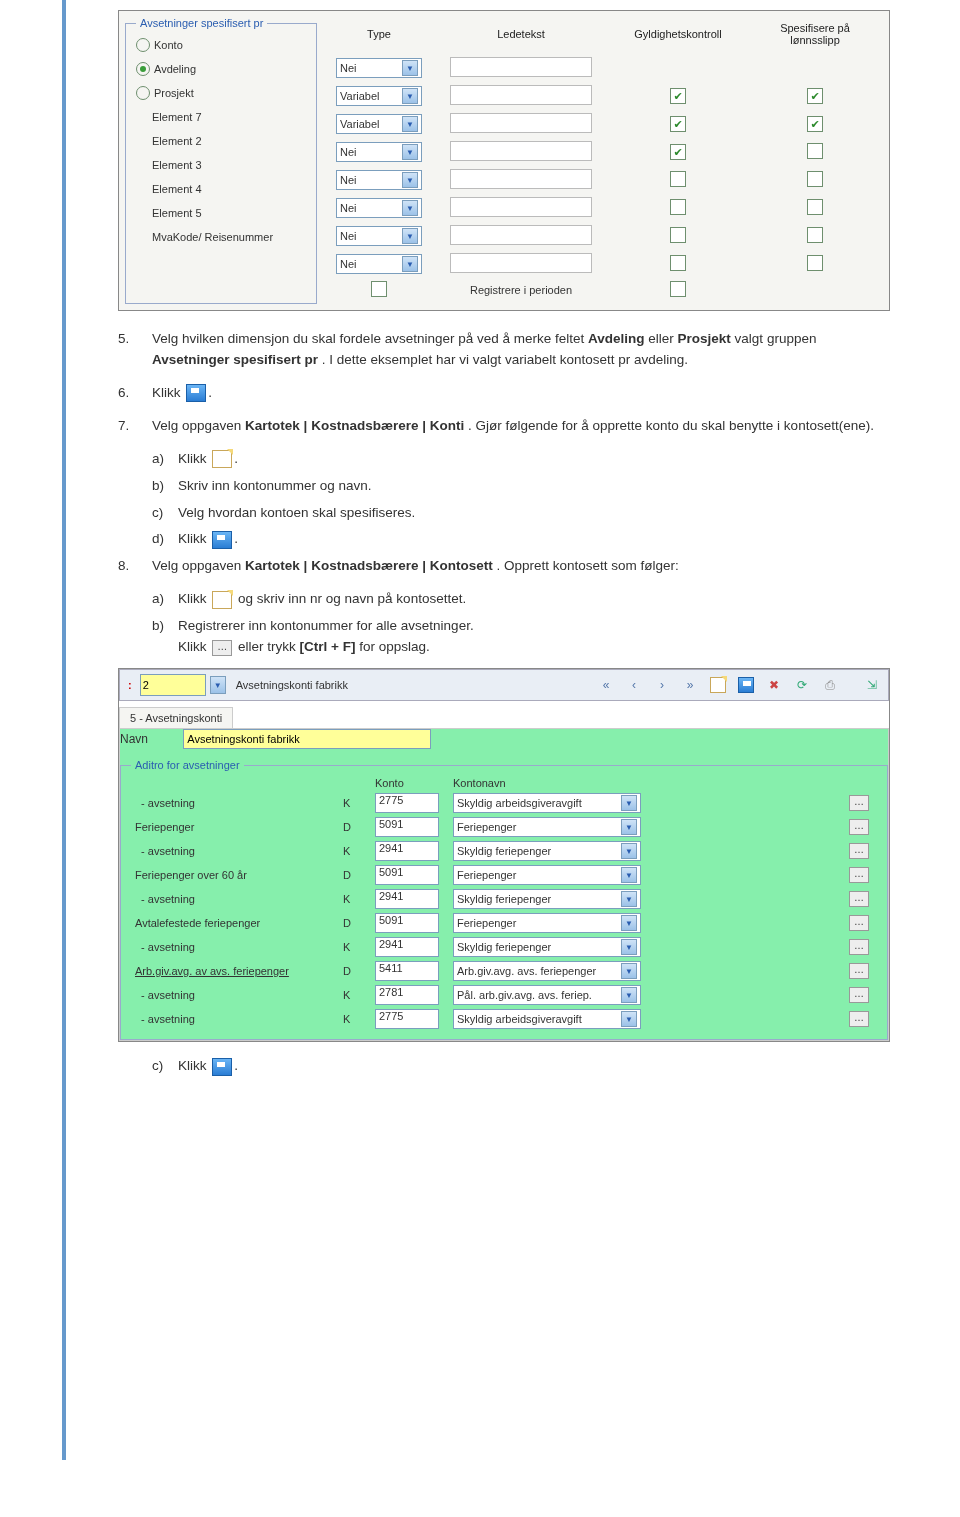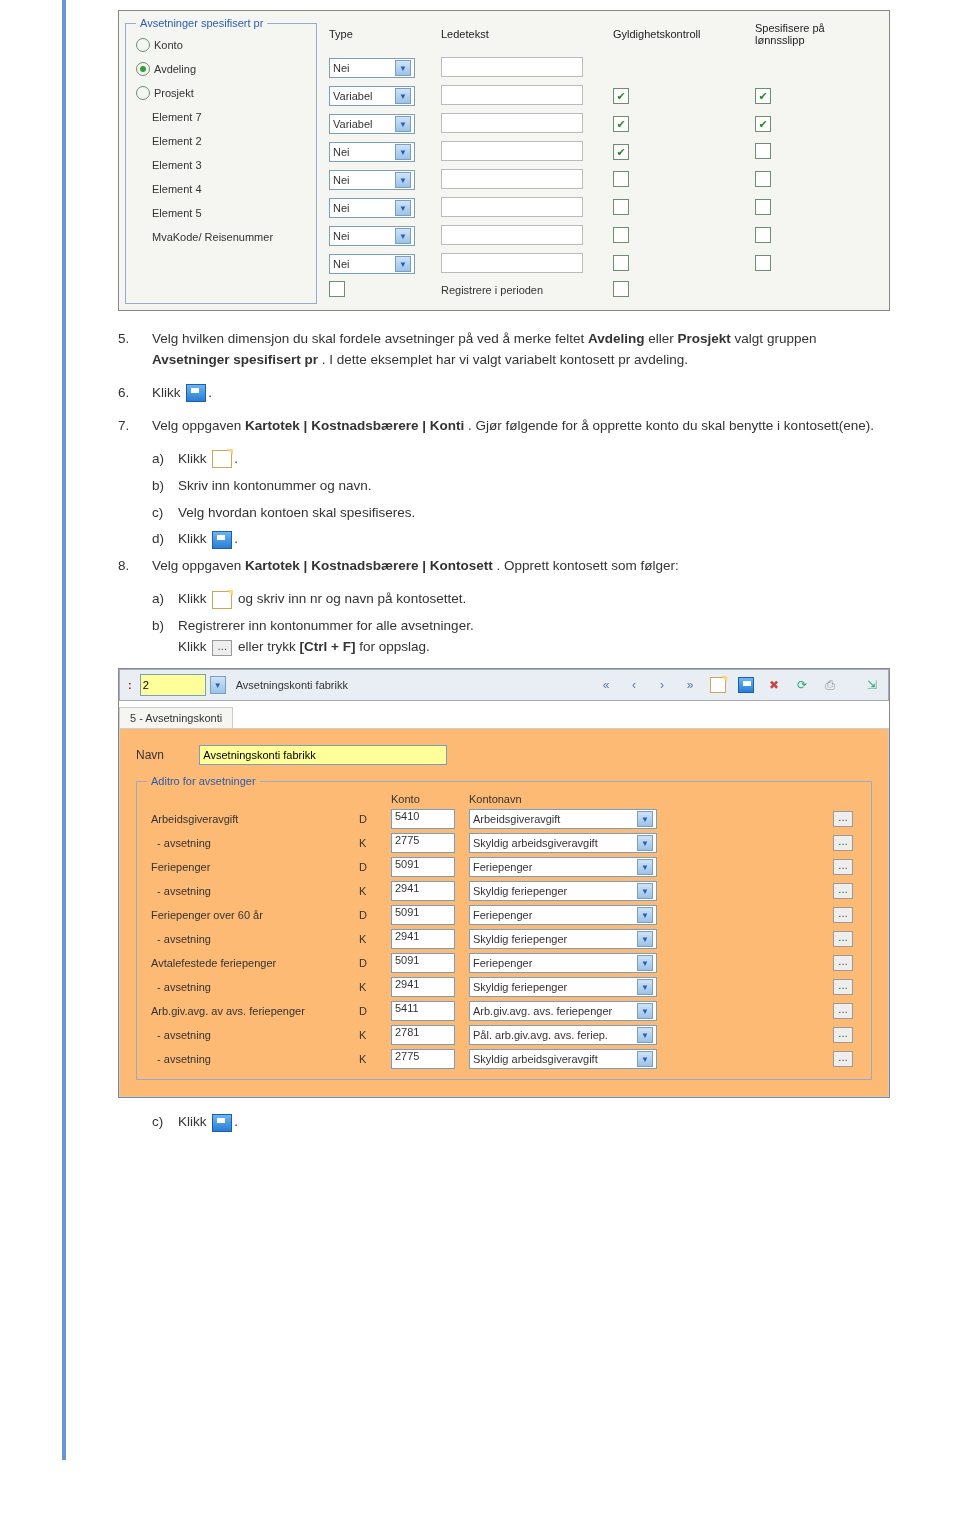"Type" .grid-top td, .grid-top th { text-align: left -> center }
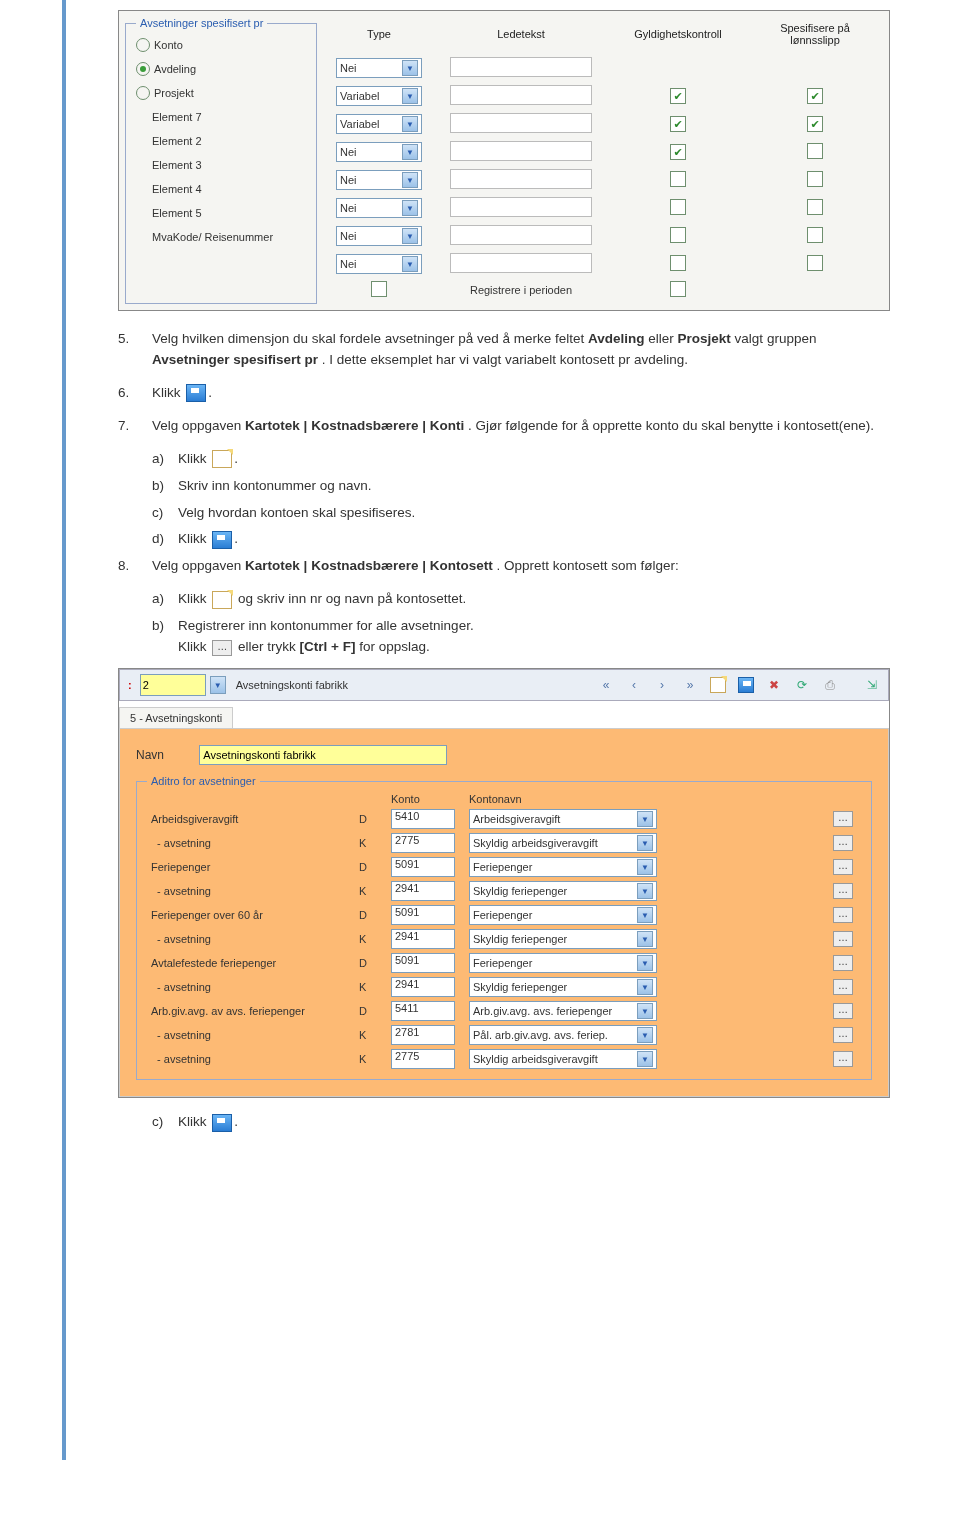"Navn Avsetningskonti fabrikk" .sub-panel { background: #fdba74 -> #86efac; padding: 16px -> 0 }
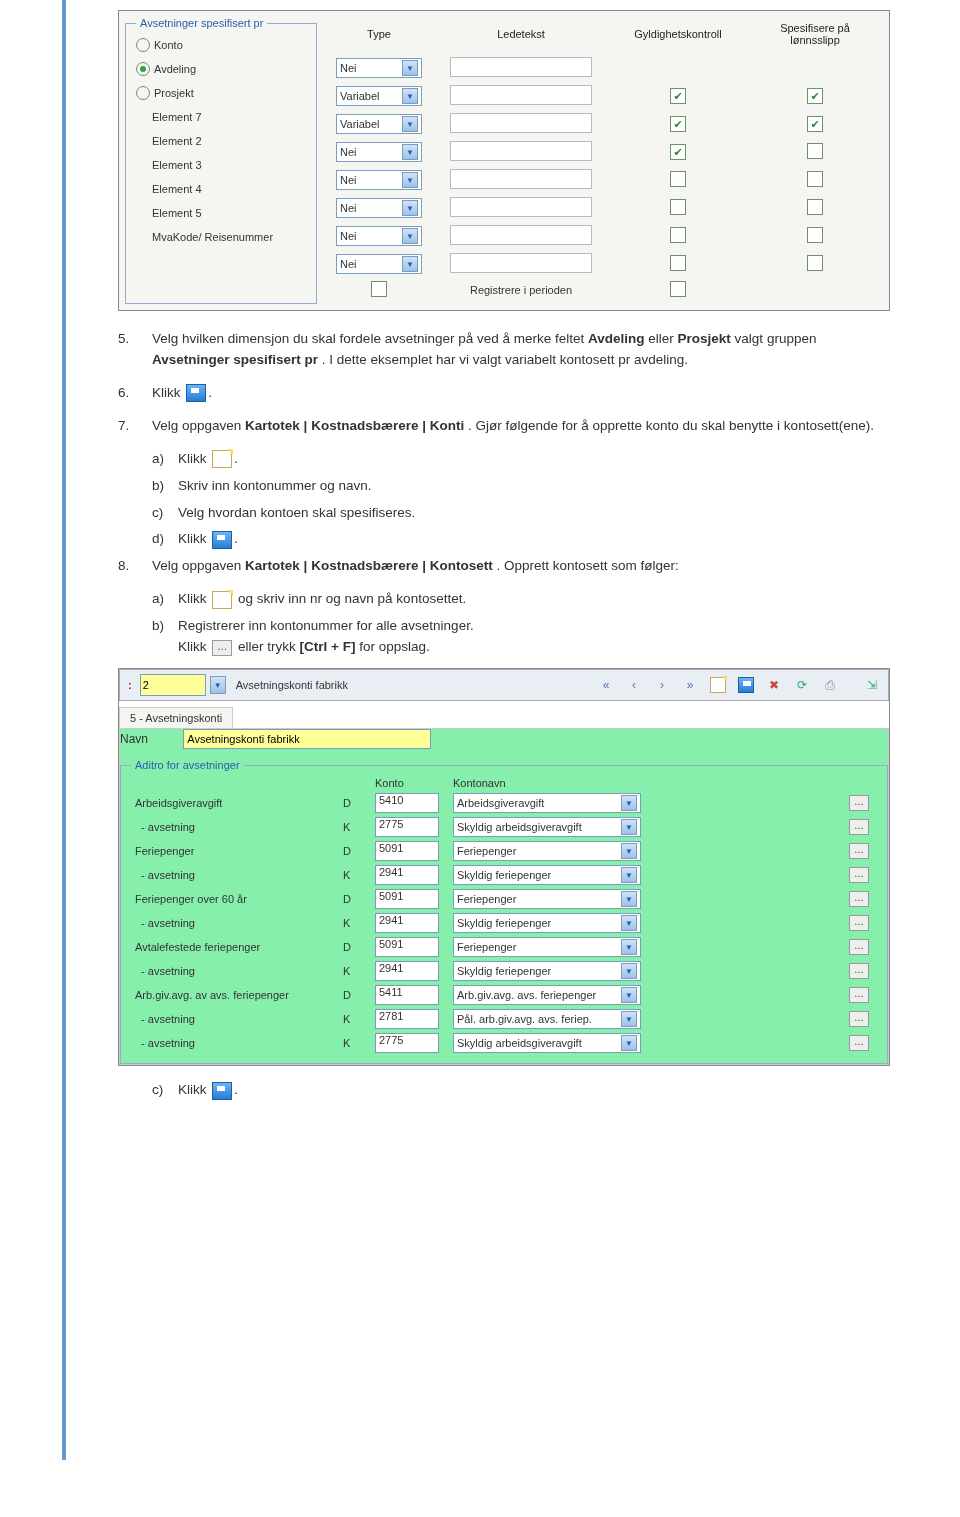"Arbeidsgiveravgift" tr { html: <tr> <td>Arbeidsgiveravgift</td> <td>D</td> <td><span>5410</span></td> <td><span> <span>Arbeidsgiveravgift</span> <span>▼</span> </span></td> <td><span></span></td> </tr> -> none }
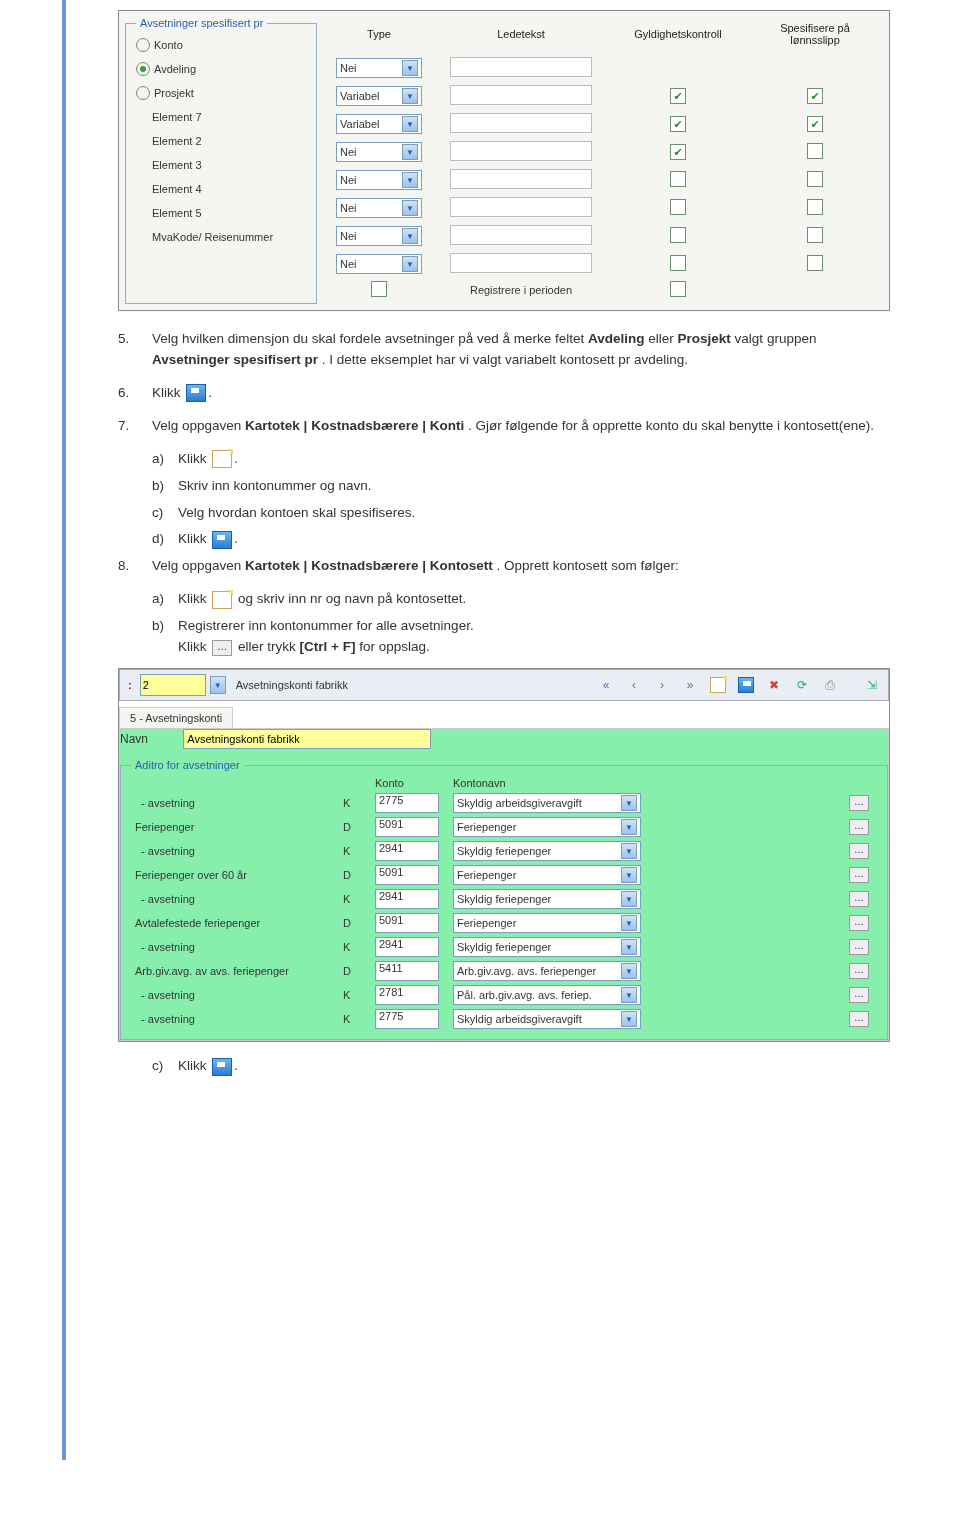"Arb.giv.avg. av avs. feriepenger" td { text-decoration: none -> underline }
